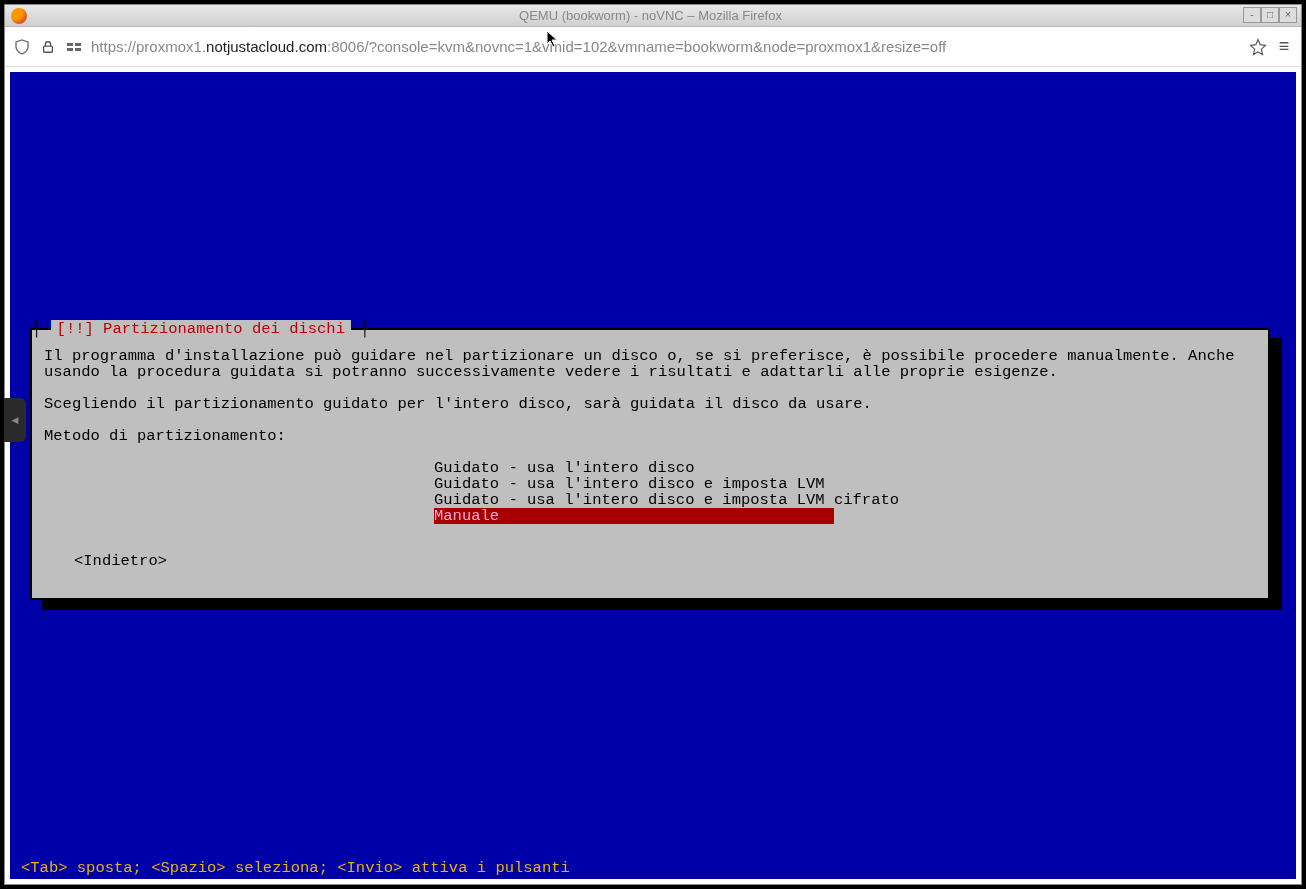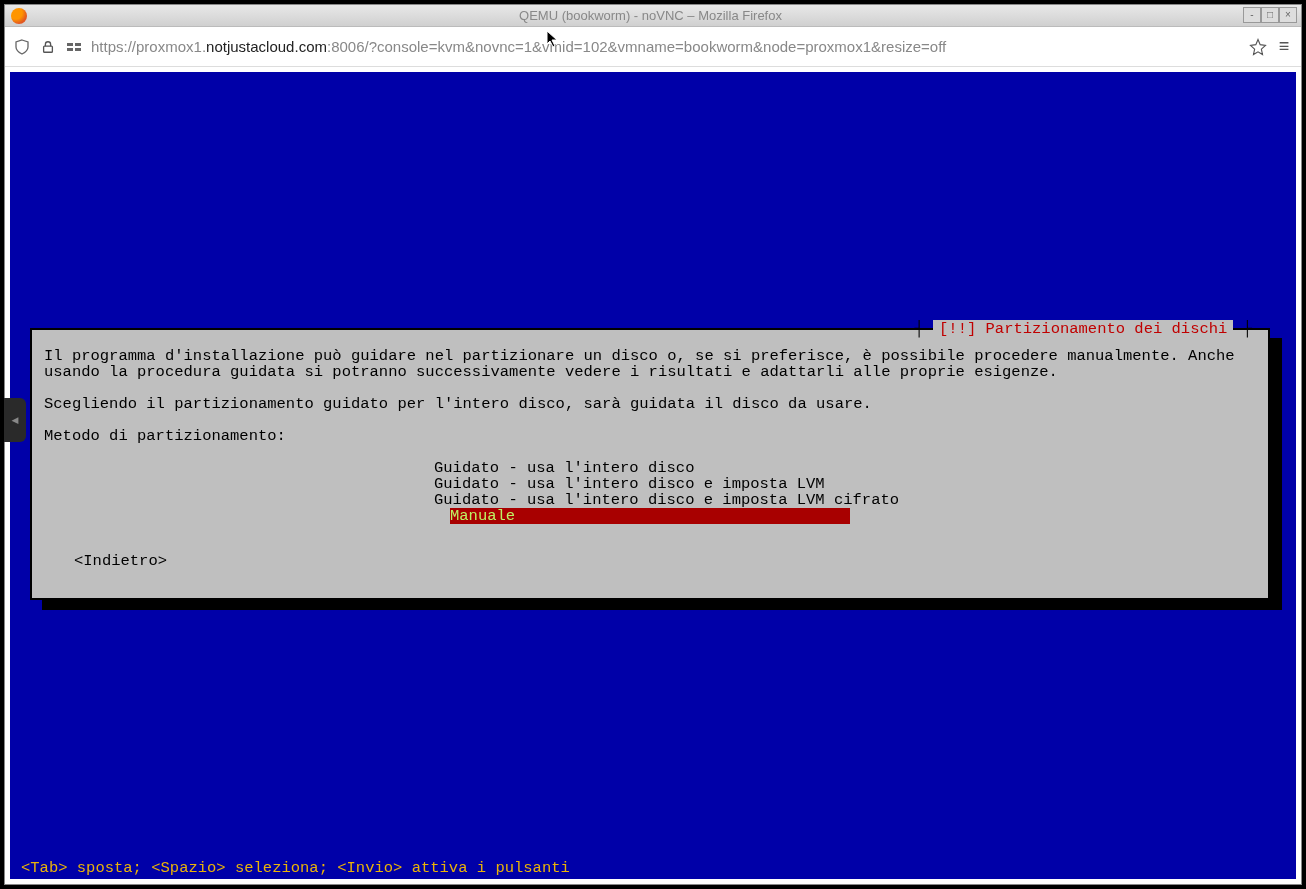"┤ [!!] Partizionamento dei dischi" .dialog-title-wrap { text-align: right -> left }
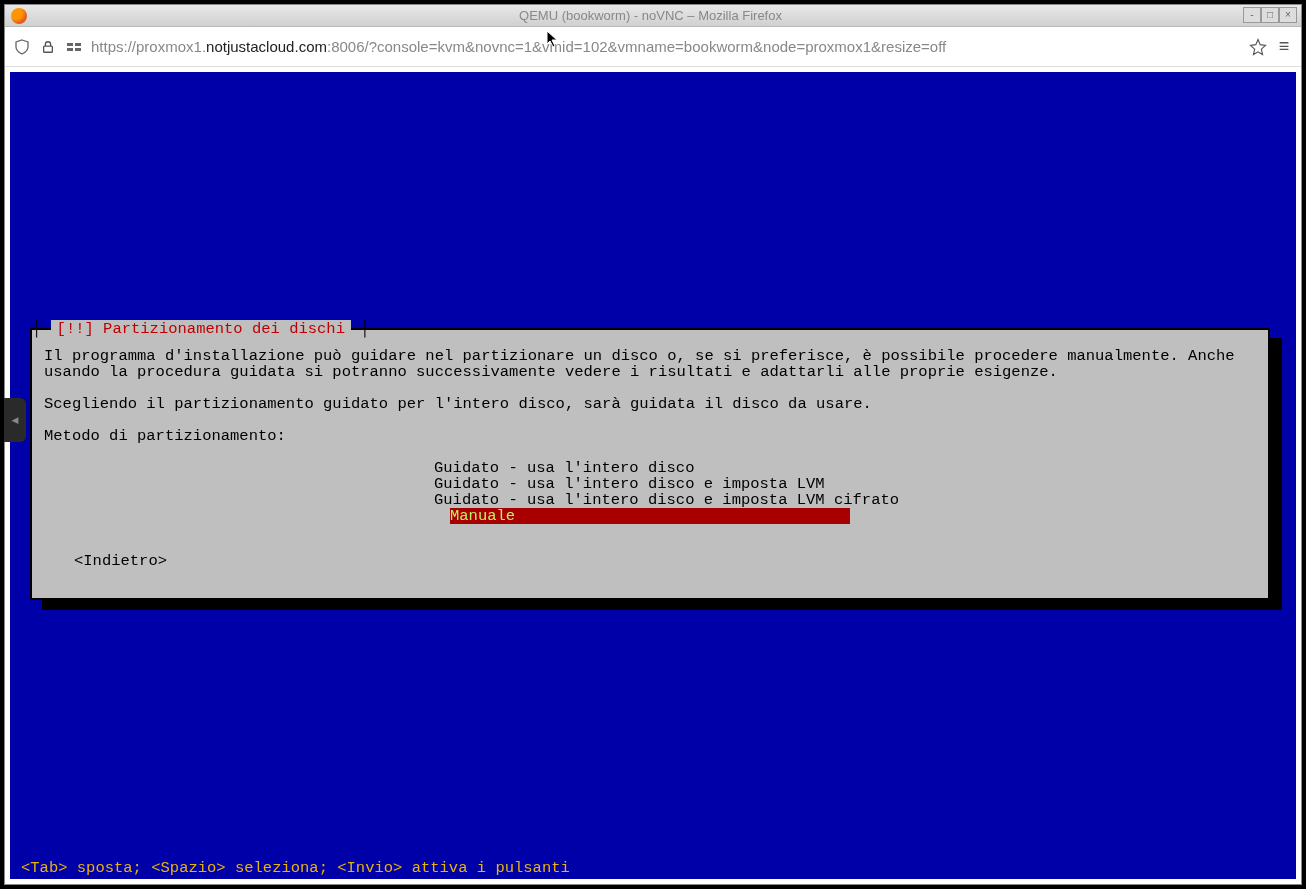"Manuale" .menu-item.selected { color: #bef264 -> #f9a8d4; margin-left: 16px -> none }
